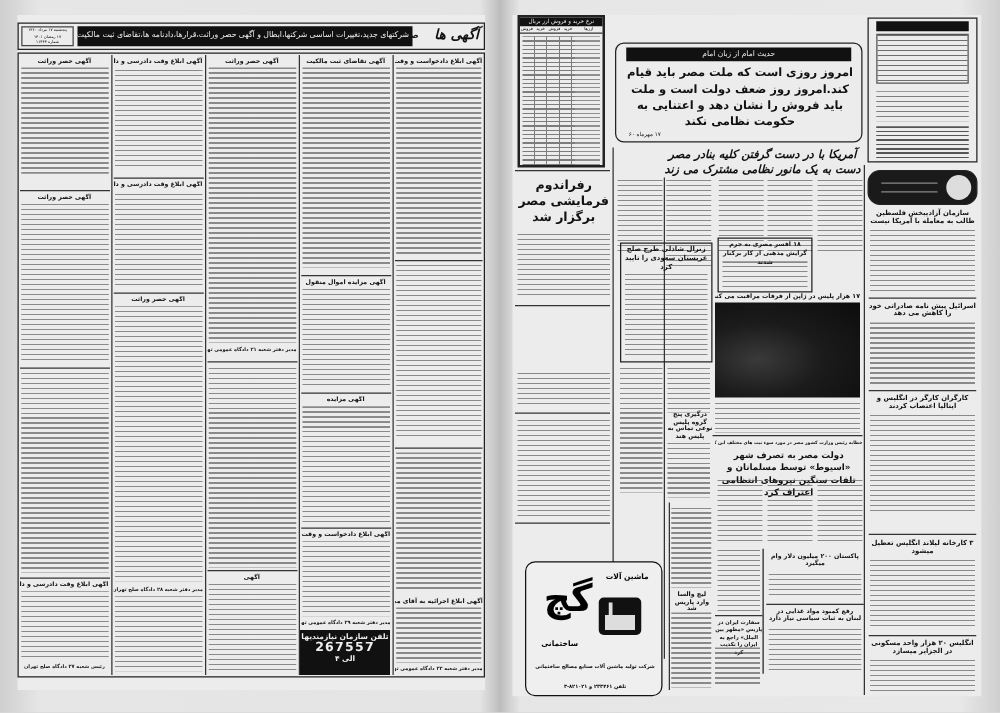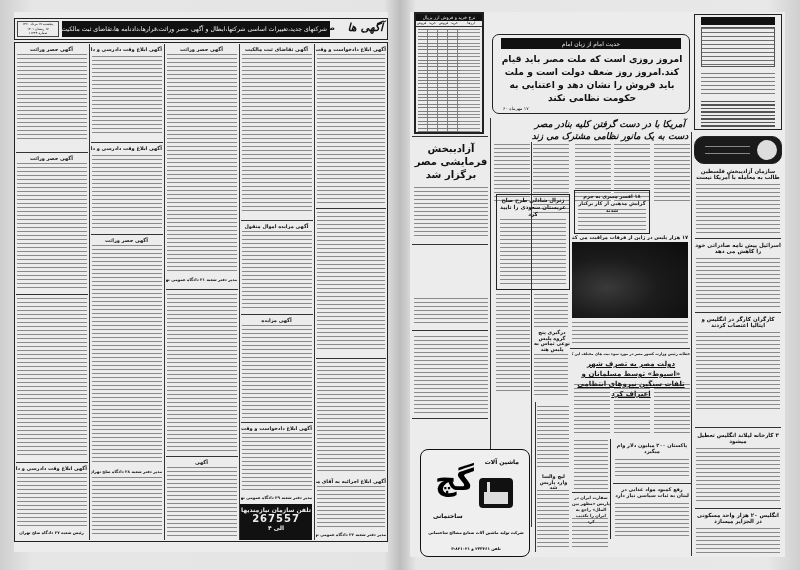"آزادیبخش فرمایشی مصر برگزار شد" div.headline { text: آزادیبخش -> رفراندوم }
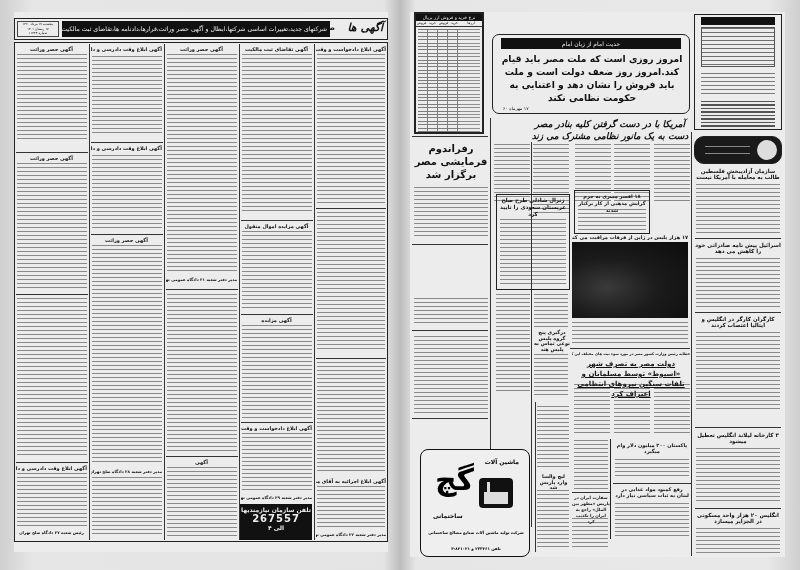"دولت مصر به تصرف شهر" div.headline { text-decoration: underline -> none }
